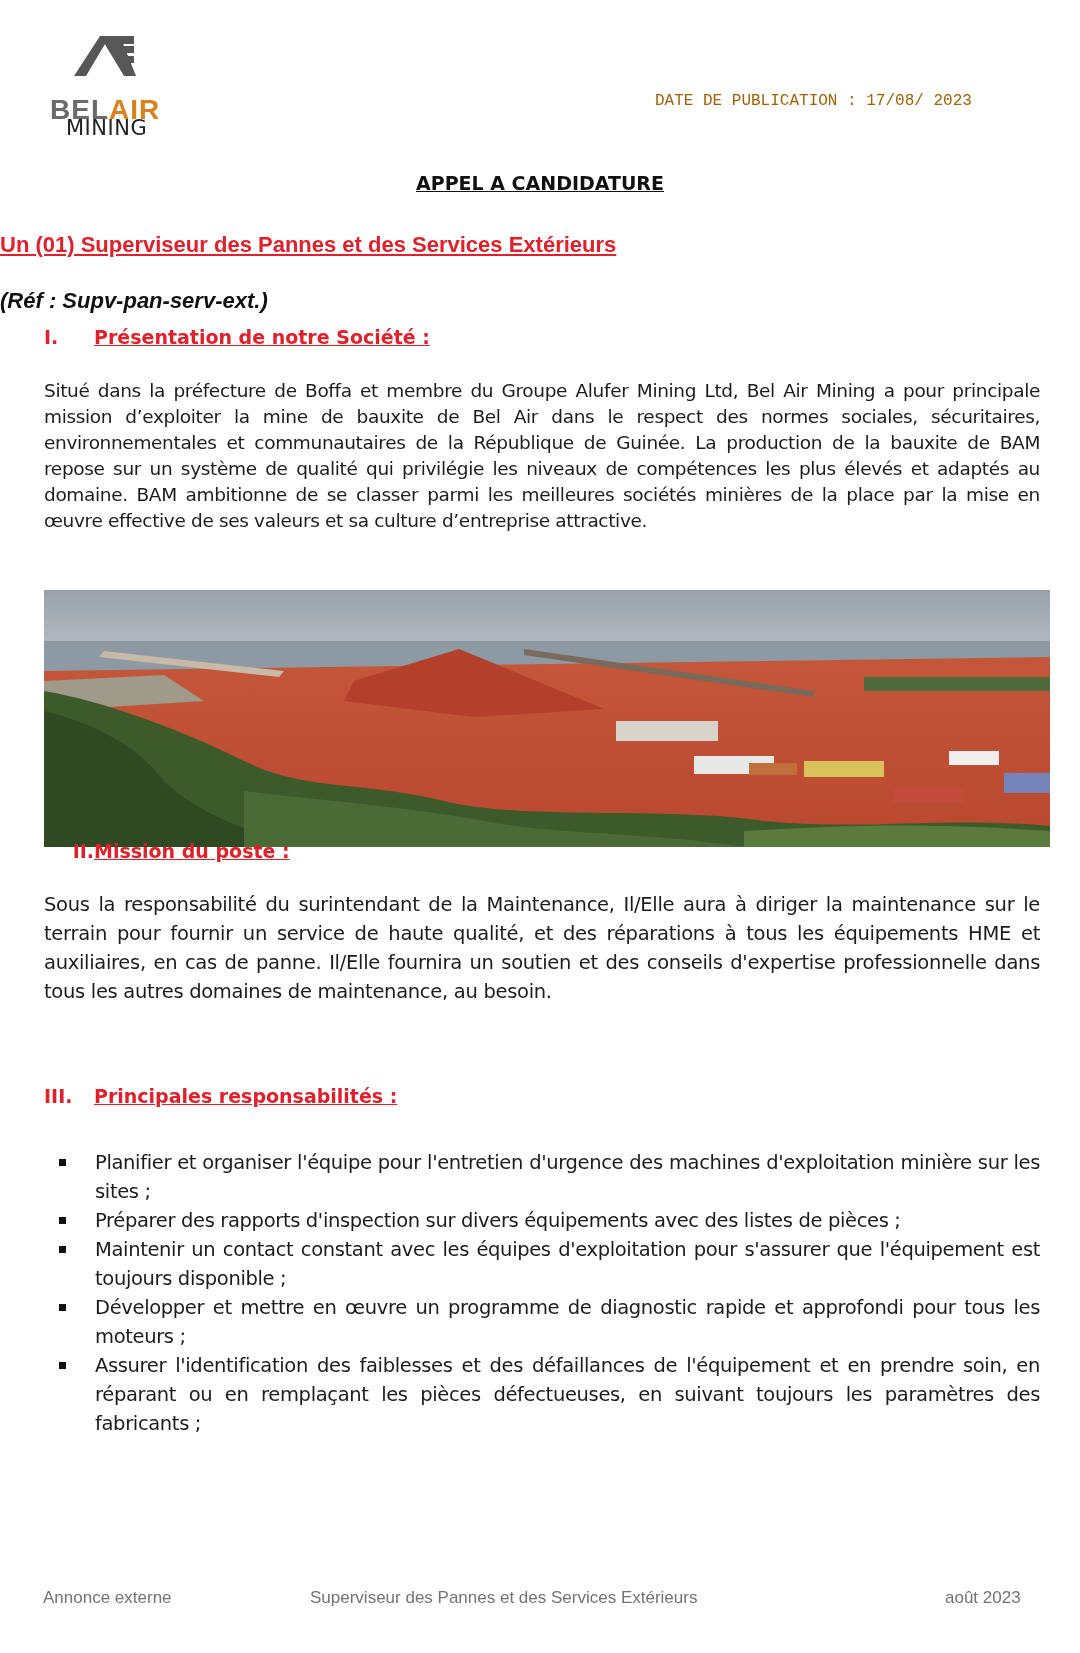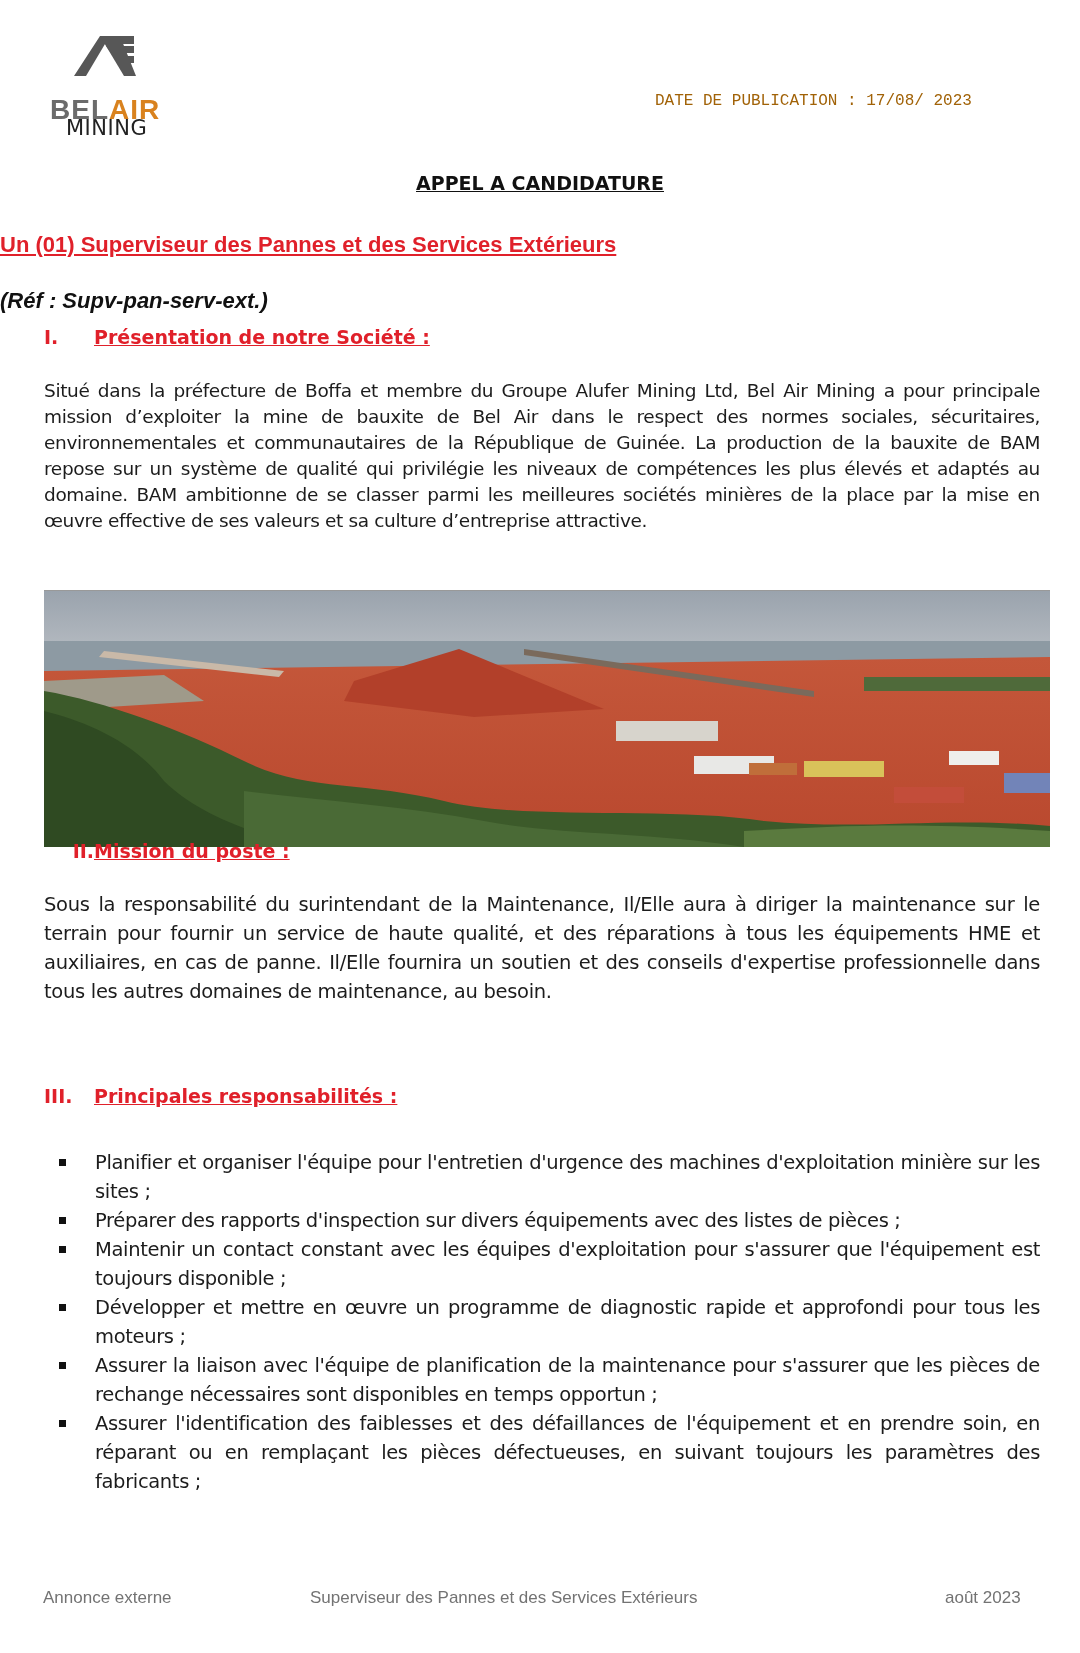"Assurer la liaison avec l'équipe" span { html: <span>Assurer la liaison avec l'équipe de planification de la maintenance pour s'assurer que les pièces de rechange nécessaires sont disponibles en temps opportun ;</span> -> none }
